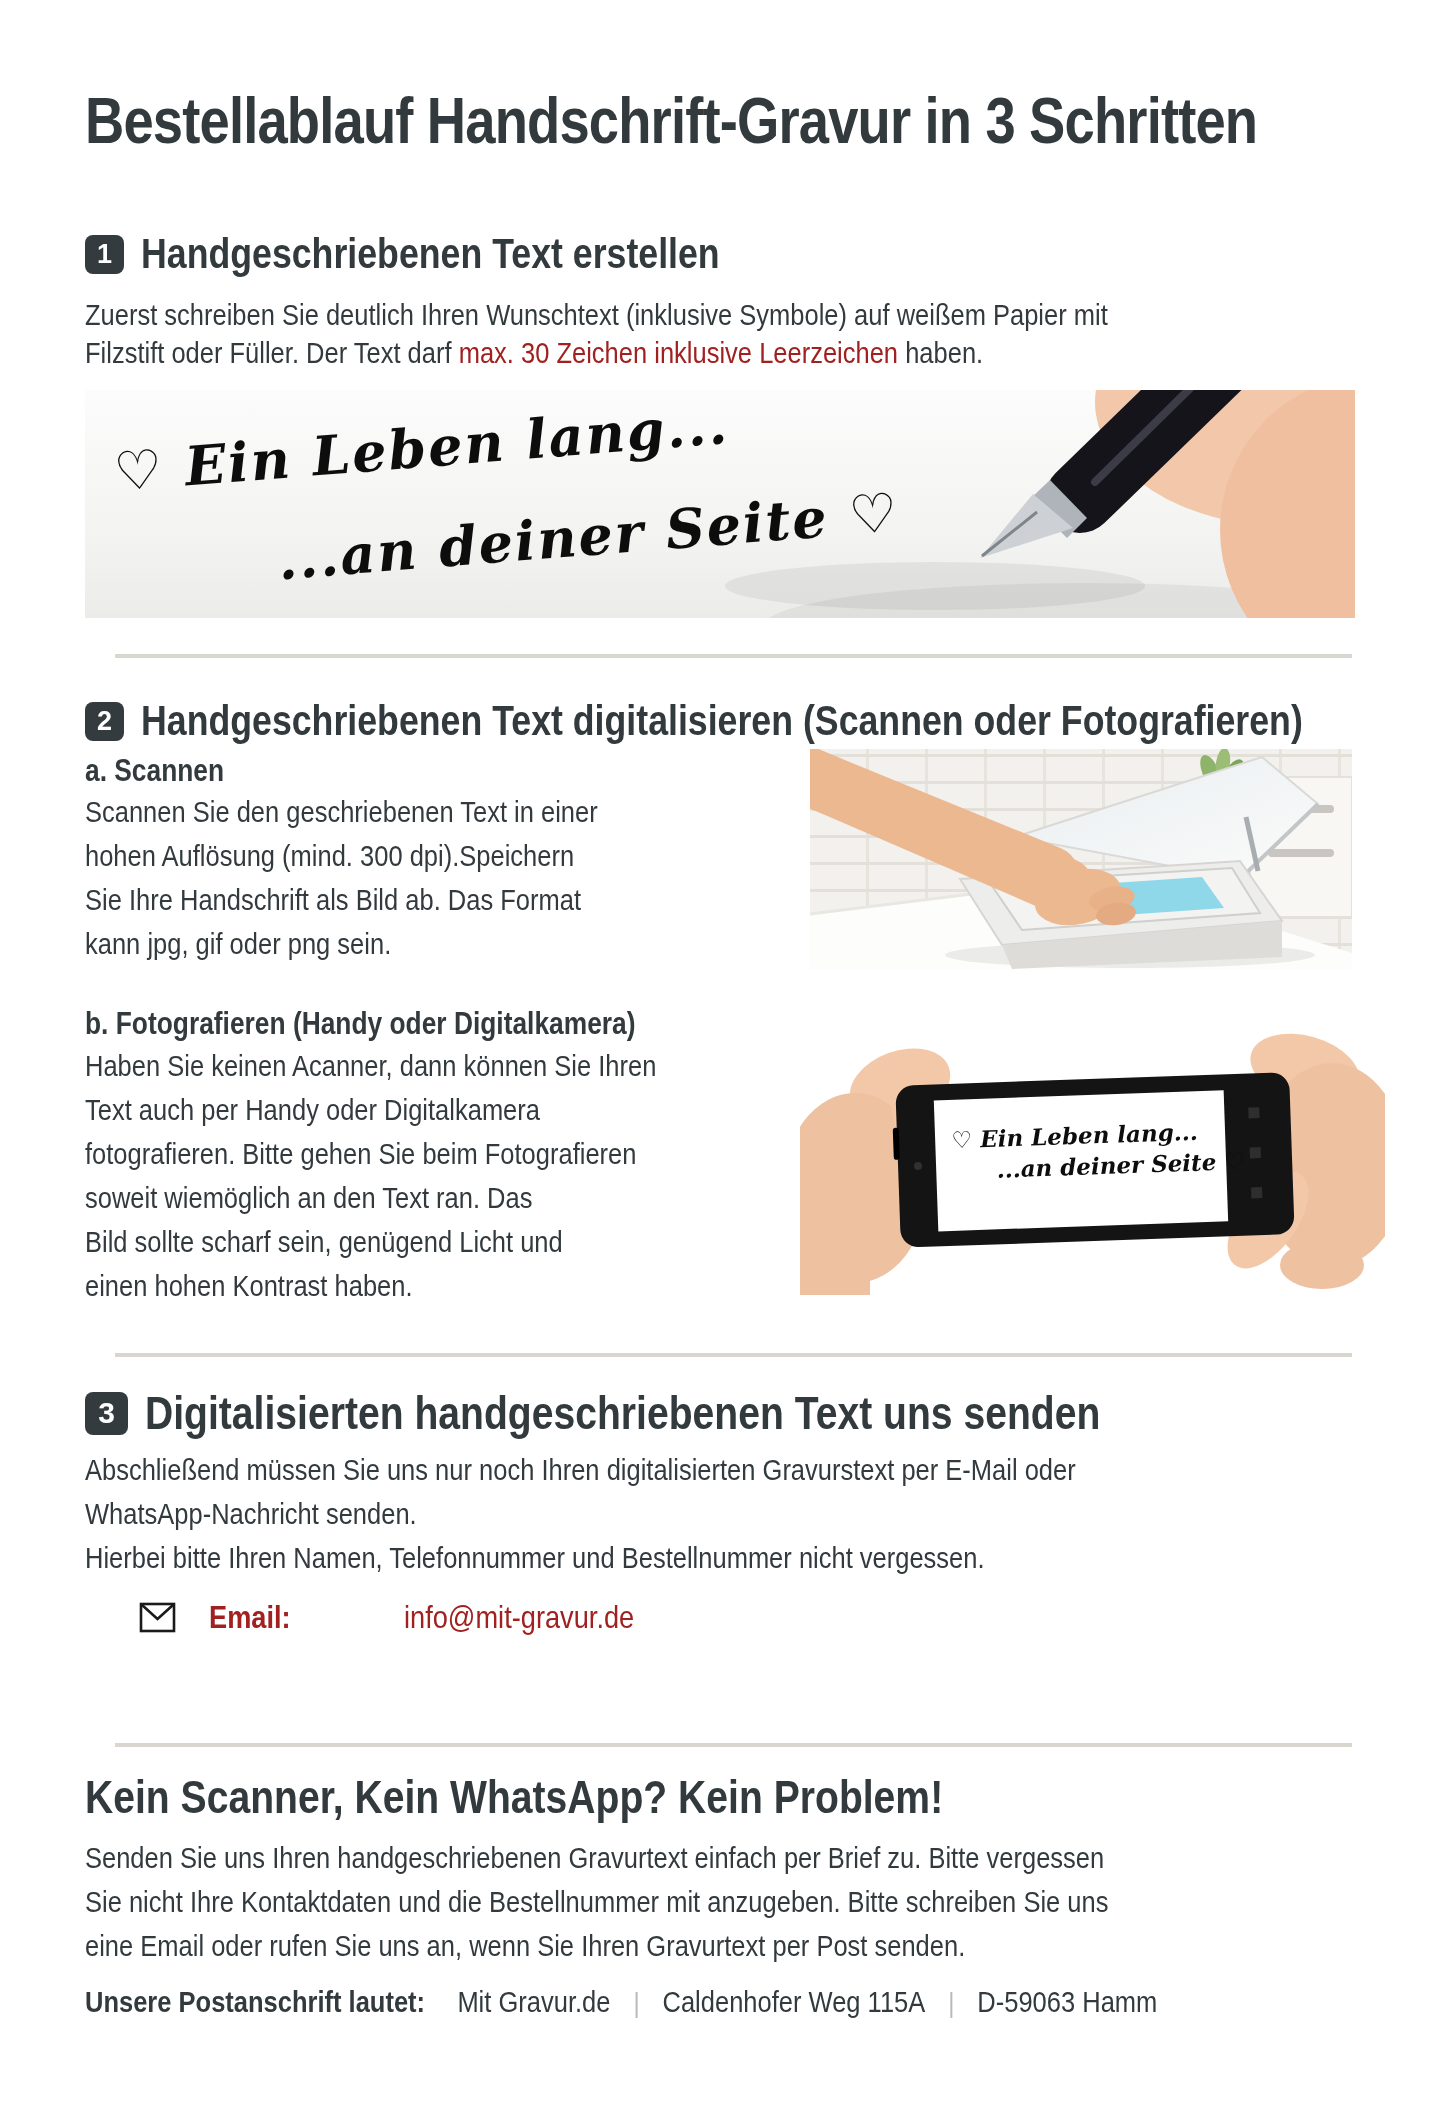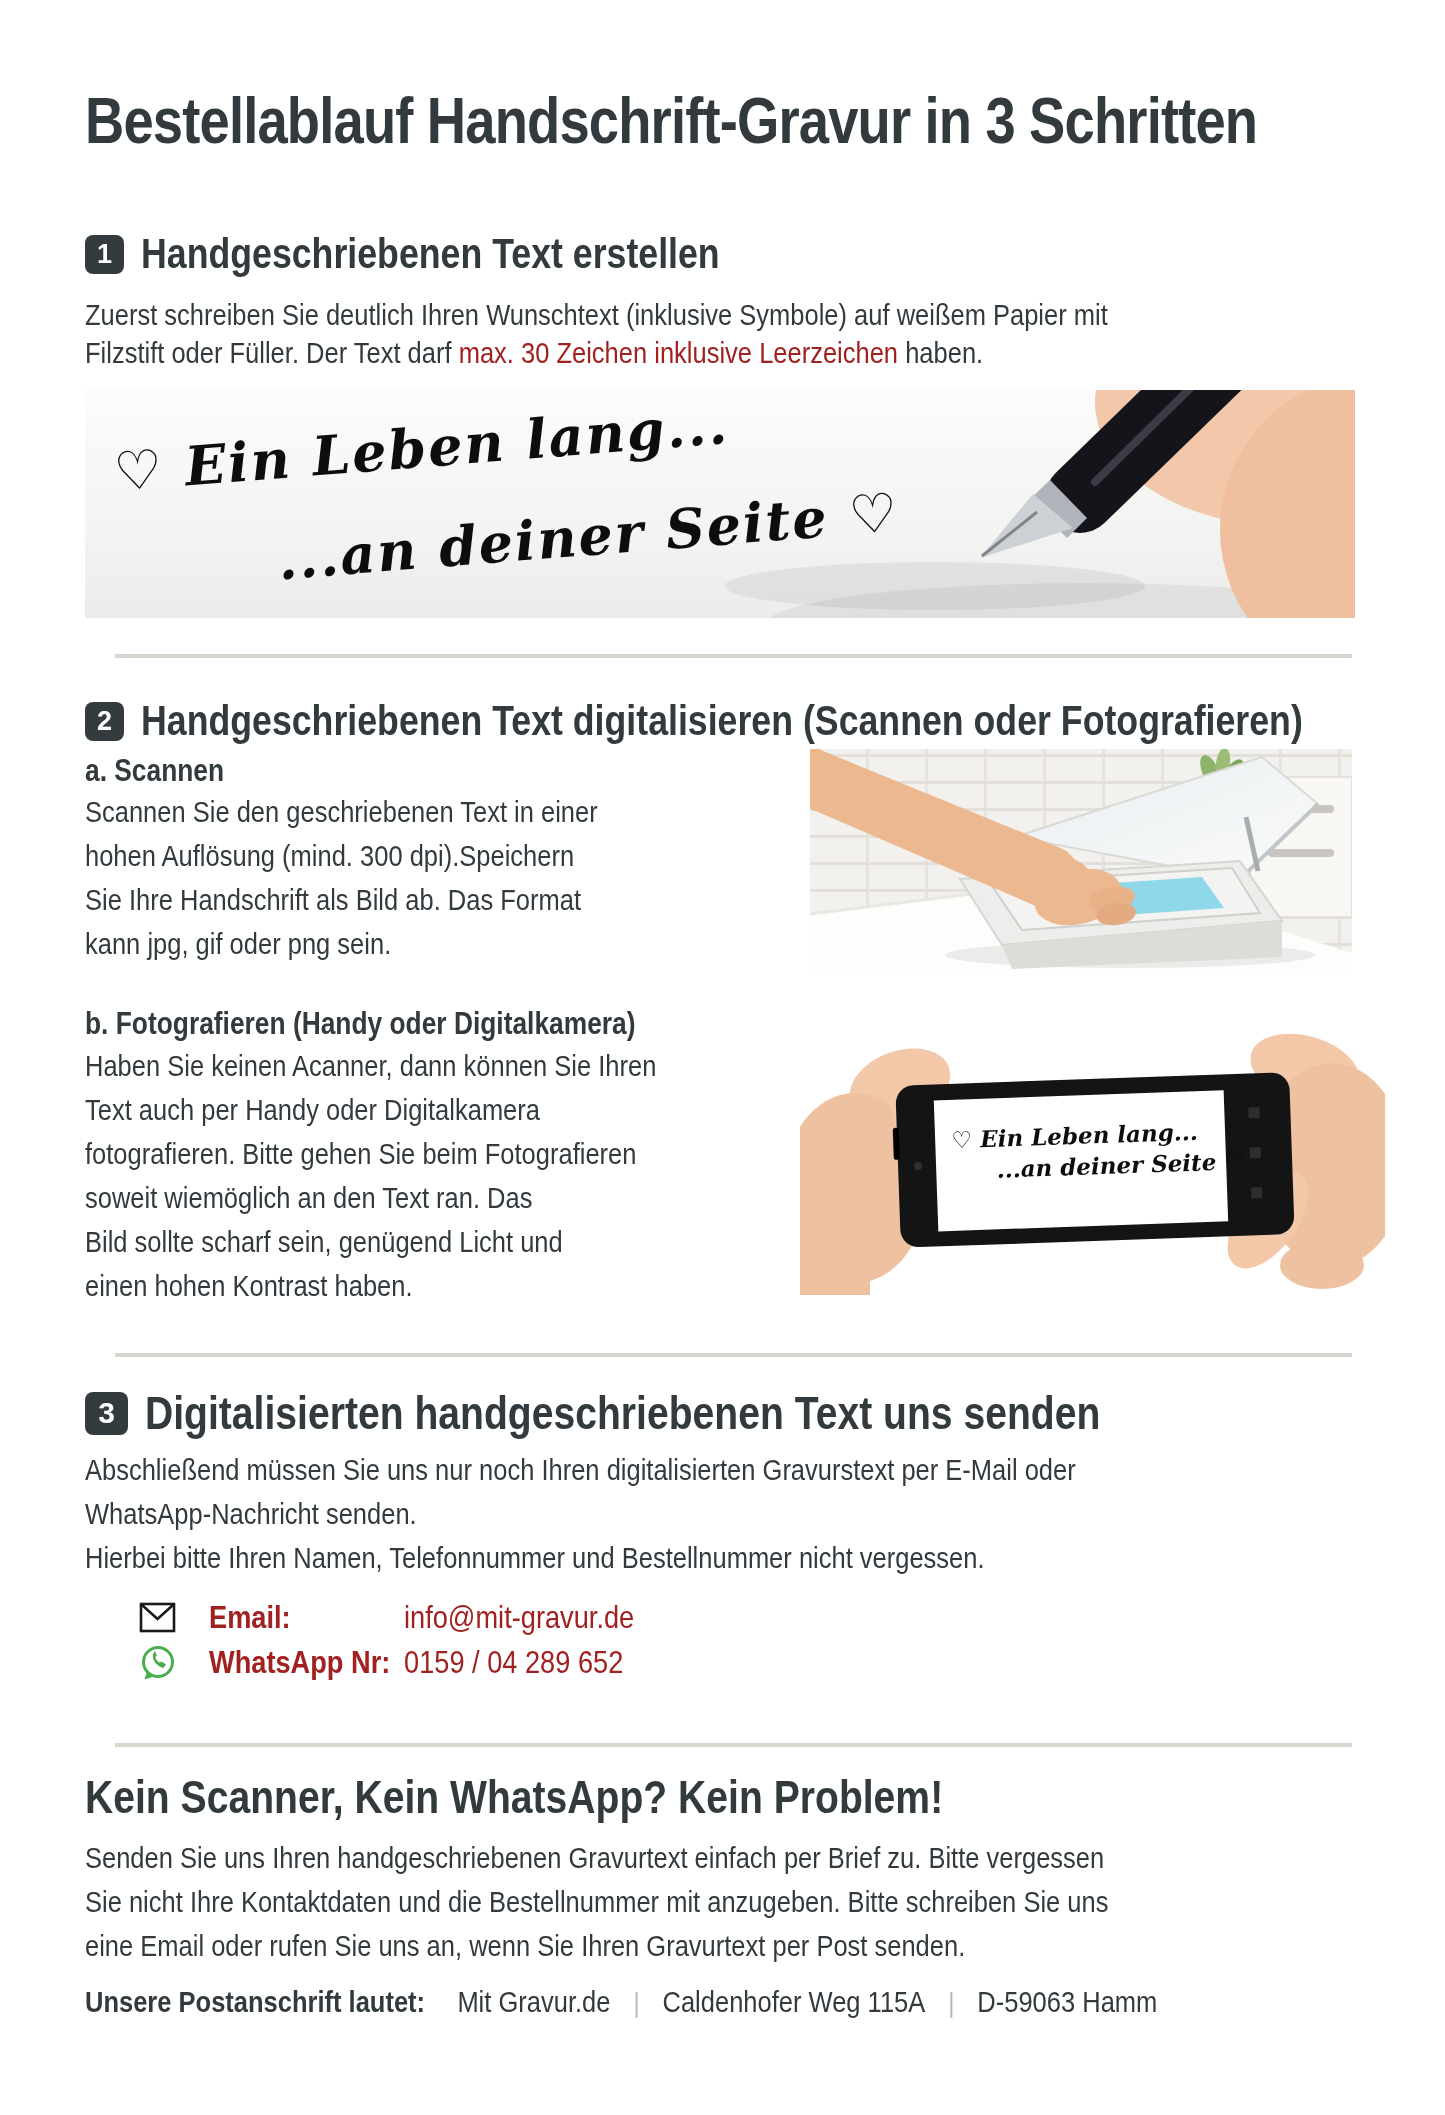"WhatsApp Nr:" div.contact-row { html: <div> <span> <svg> <circle></circle> <path></path> <path></path> </svg> </span> <span>WhatsApp Nr:</span> <span>0159 / 04 289 652</span> </div> -> none }
